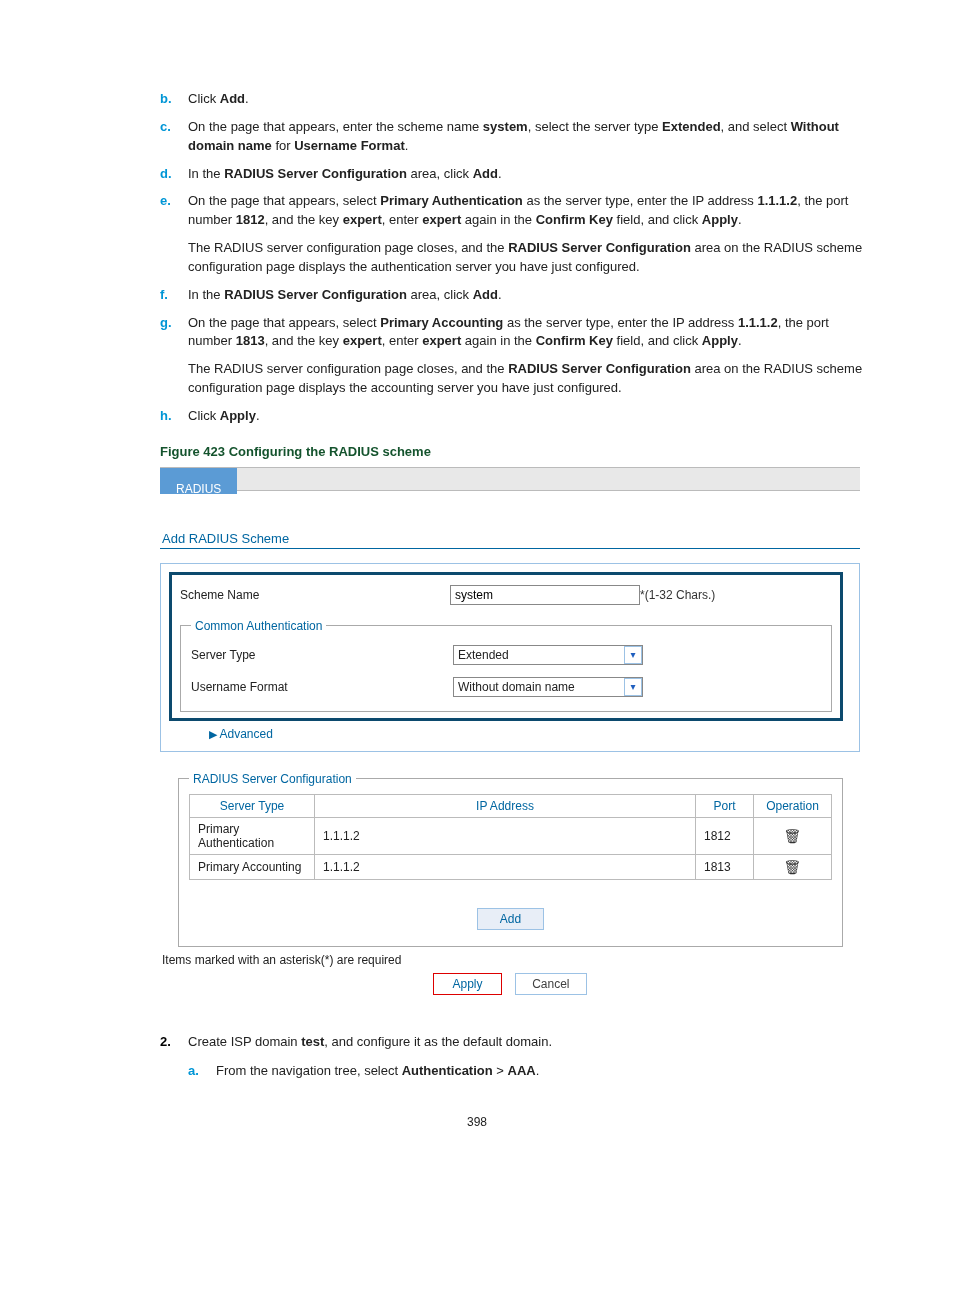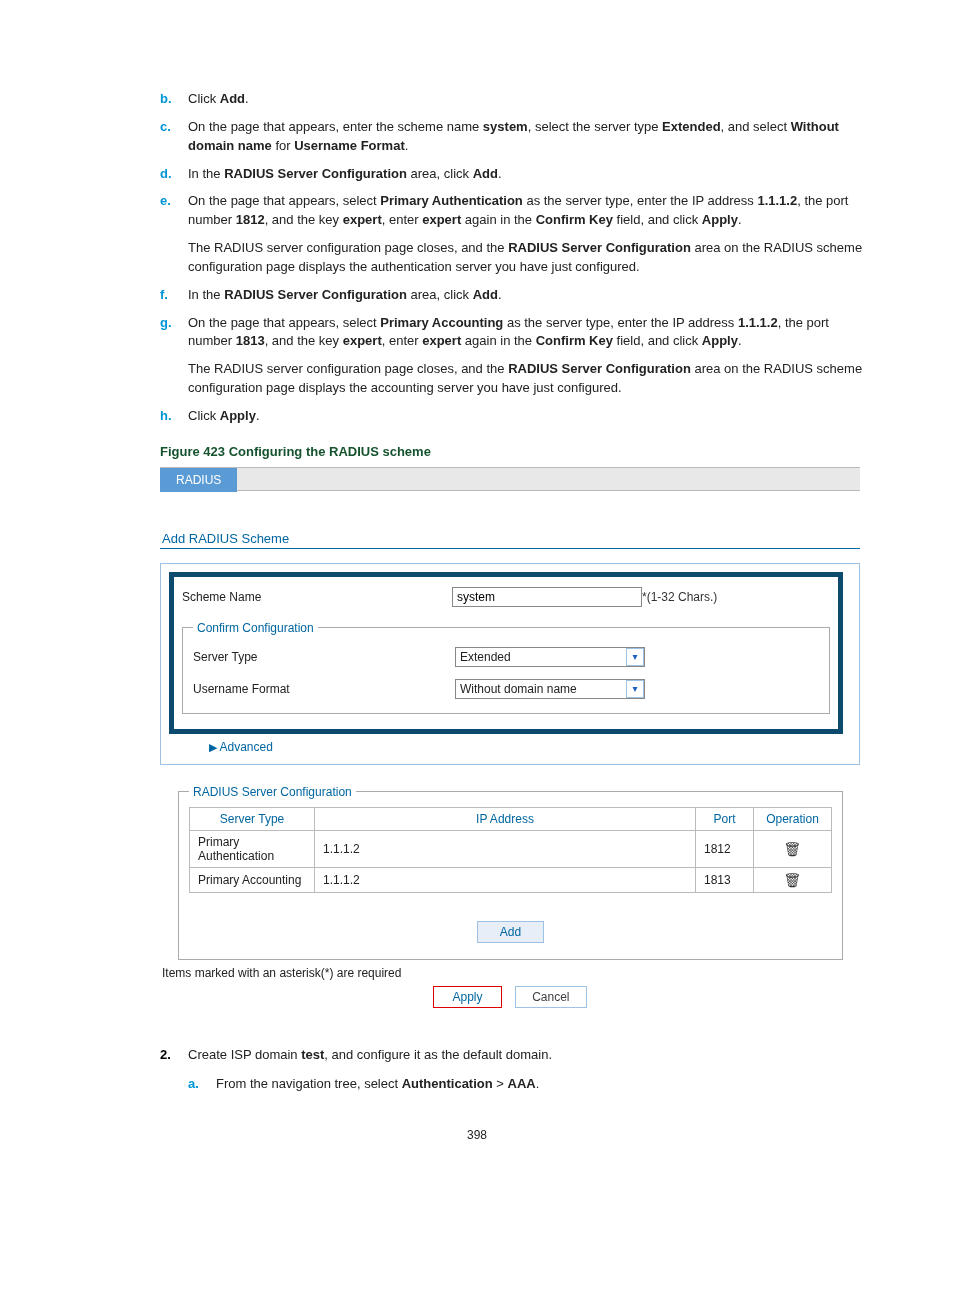"RADIUS" .tab { padding: 4px 16px -> 13px 16px }
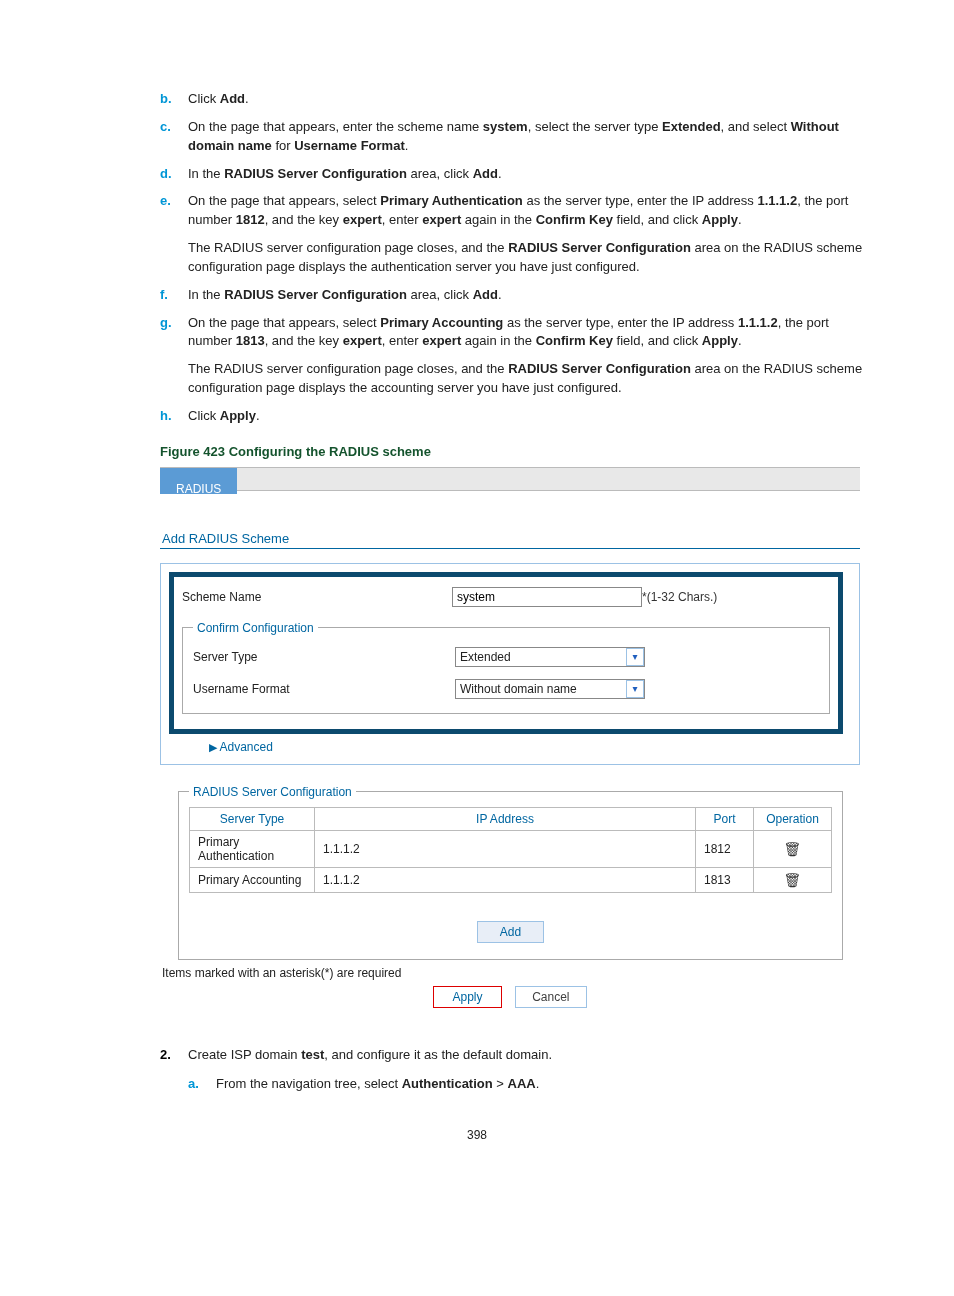"Scheme Name" .red-field-box { border: 5px solid #0c4a6e -> 3px solid #0c4a6e; padding: 4px 8px 9px 8px -> 4px 8px 0 8px }
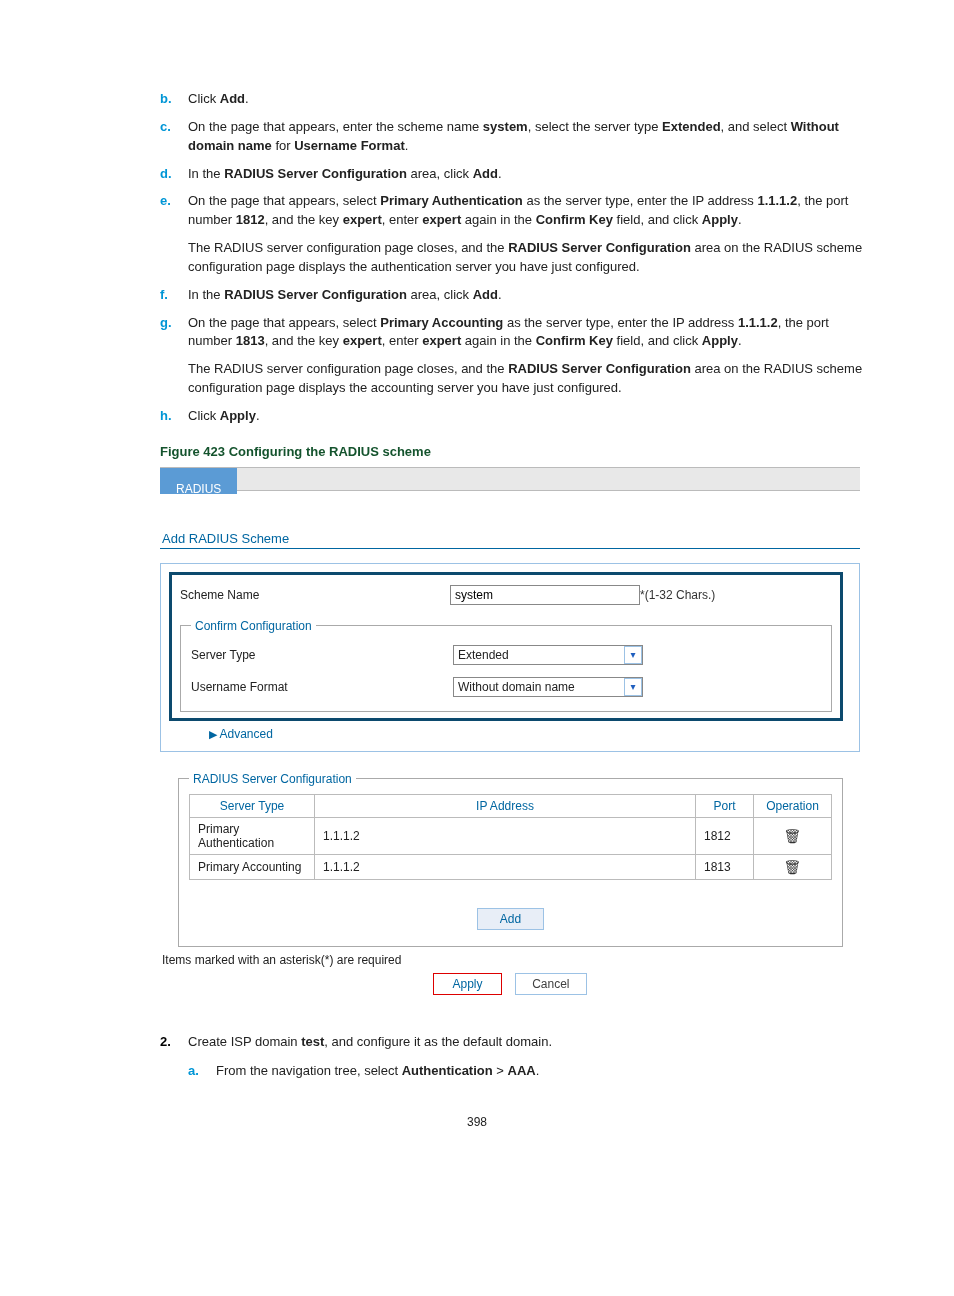"Confirm Configuration" legend { text: Confirm Configuration -> Common Authentication }
